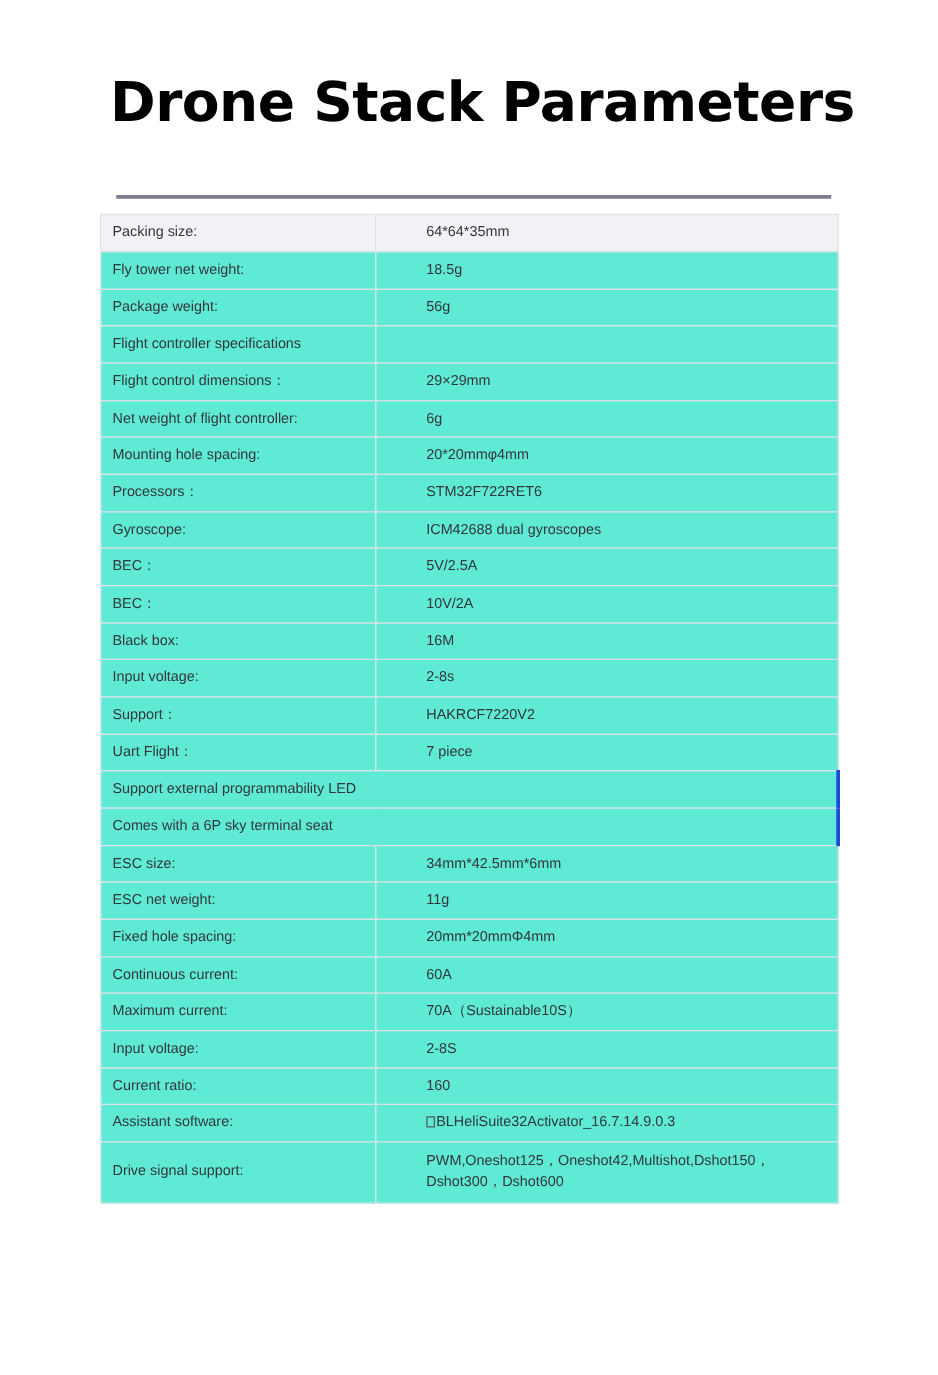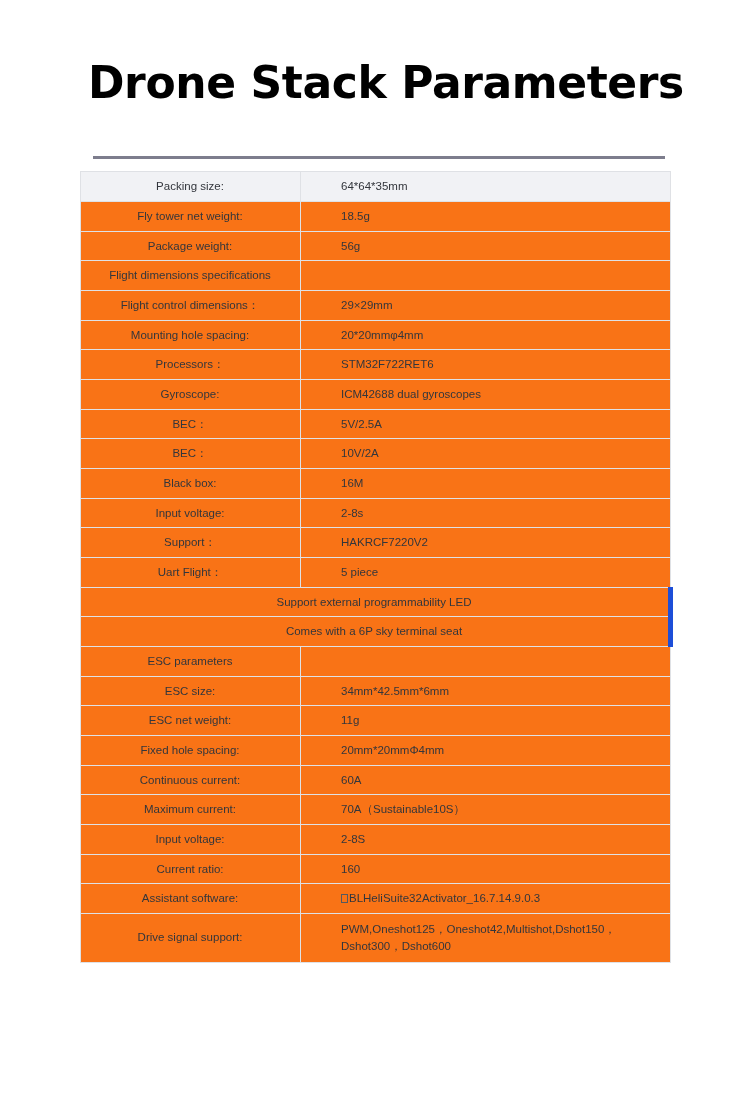"Packing size:" table.spec td.label { text-align: center -> none }
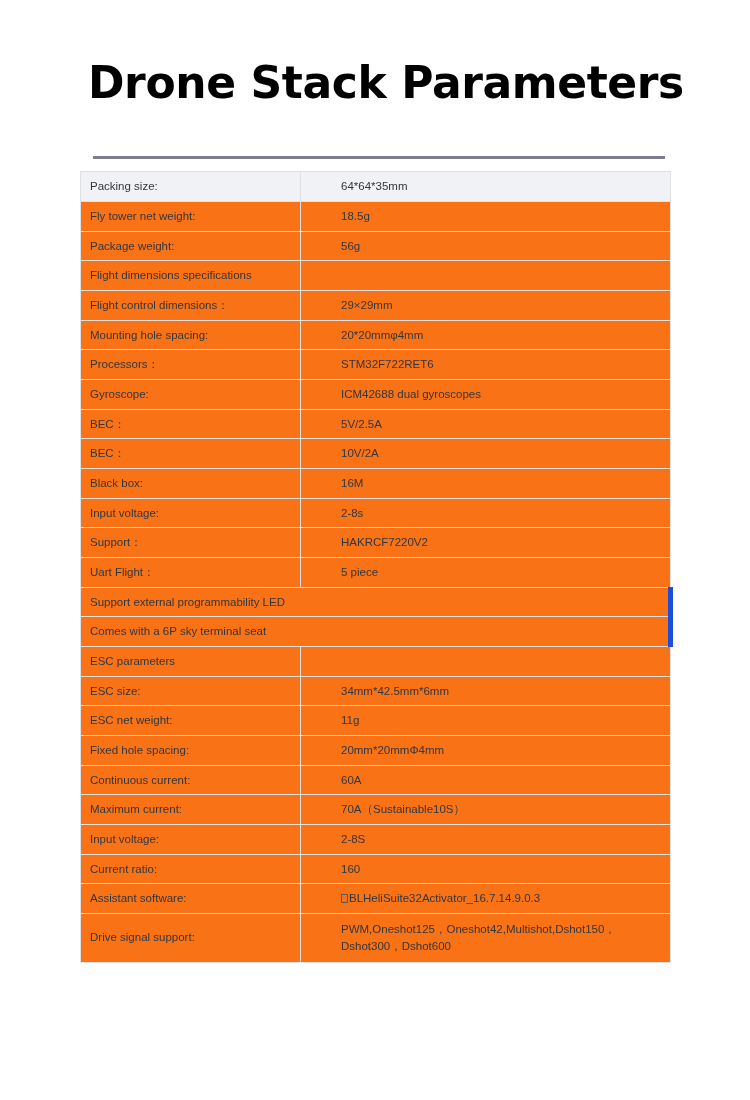"Fly tower net weight:" table.spec td { background: #f97316 -> #5eead4 }
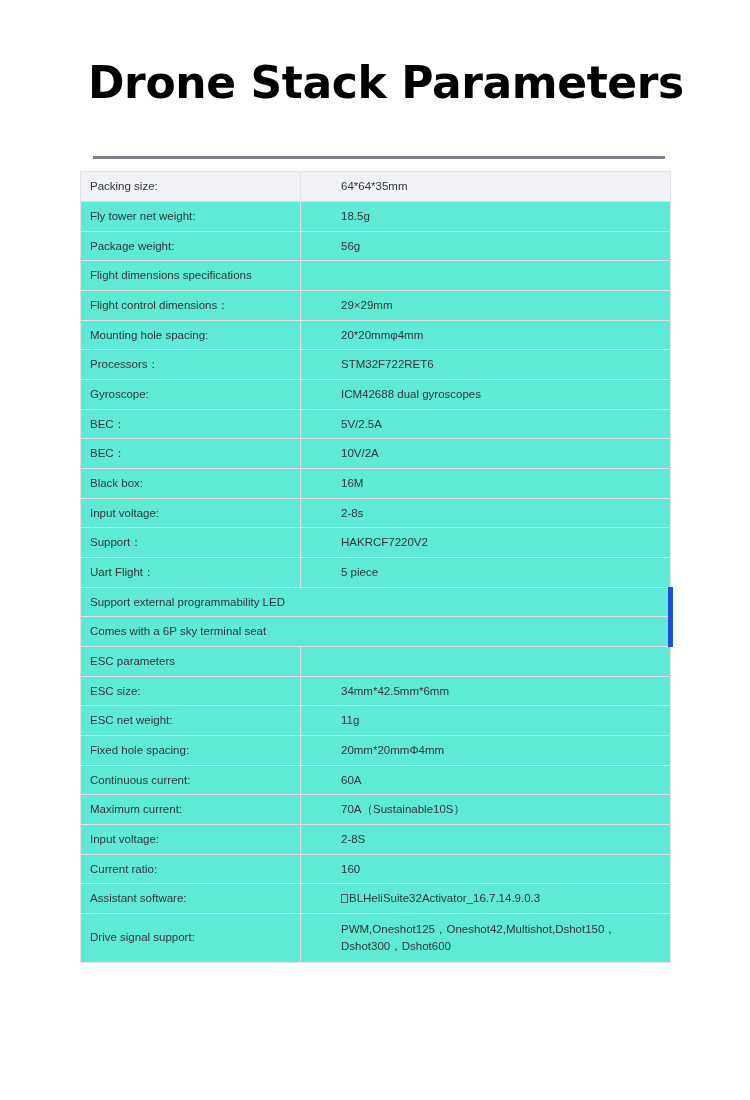"Flight dimensions specifications" td.label { text: dimensions -> controller }
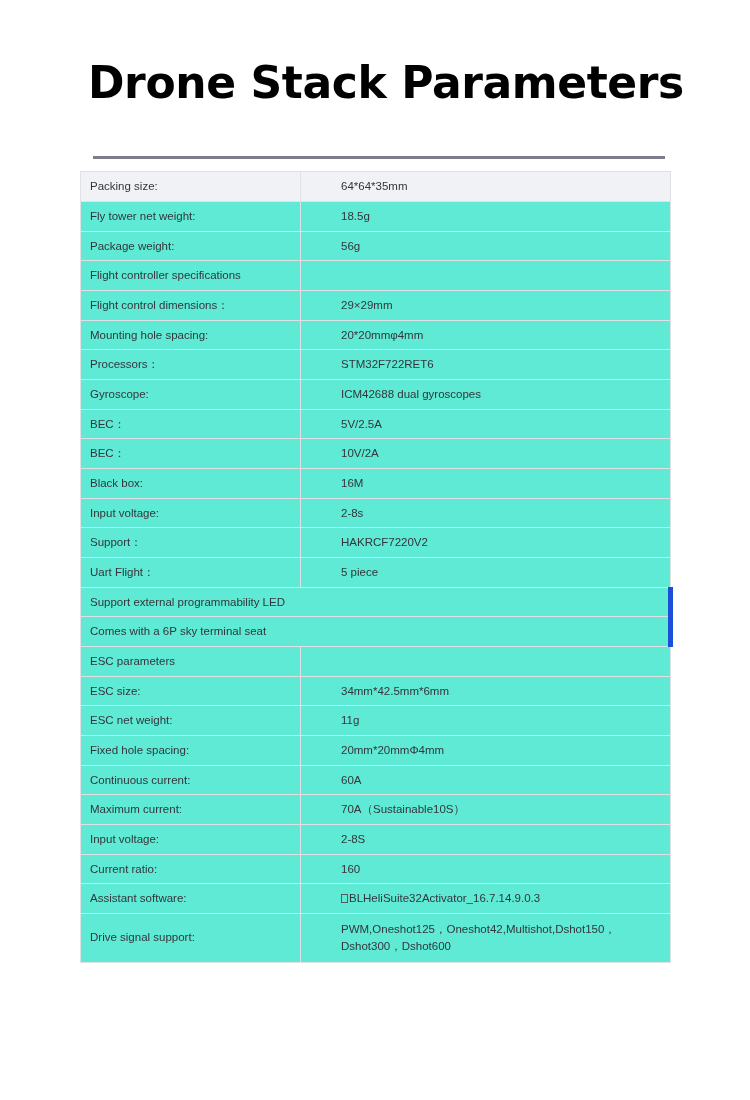"Net weight of flight controller:" tr { html: none -> <tr> <td>Net weight of flight controller:</td> <td>6g</td> </tr> }
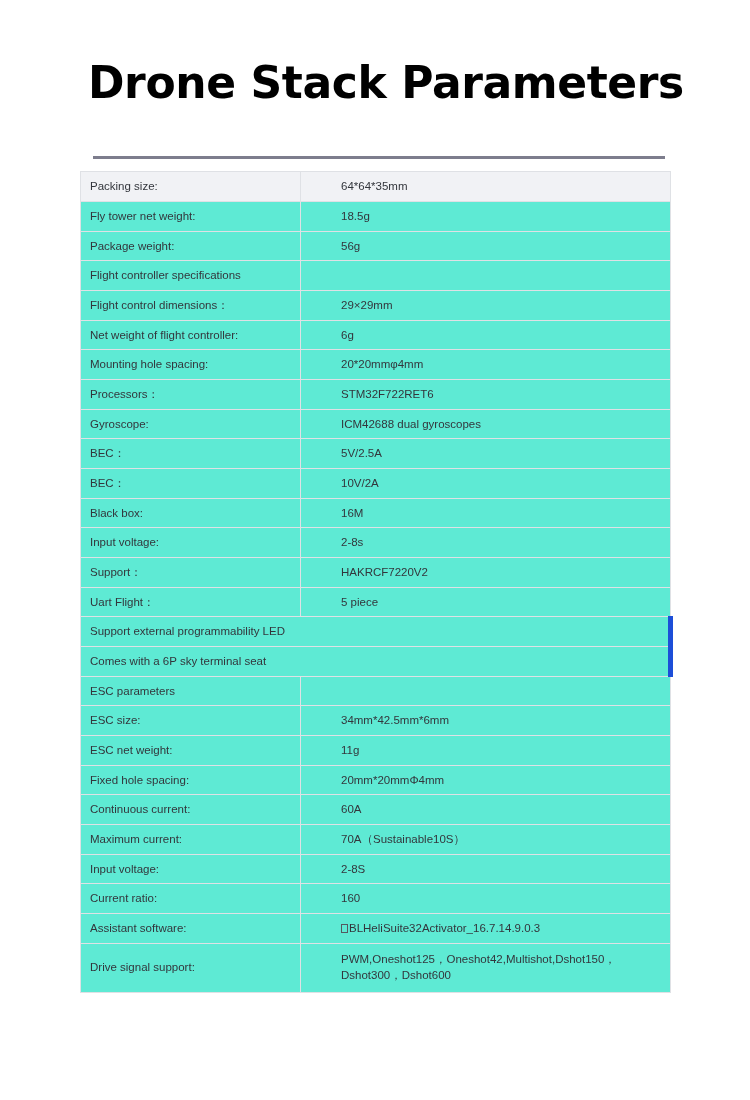"5 piece" td.value { text: 5 -> 7 }
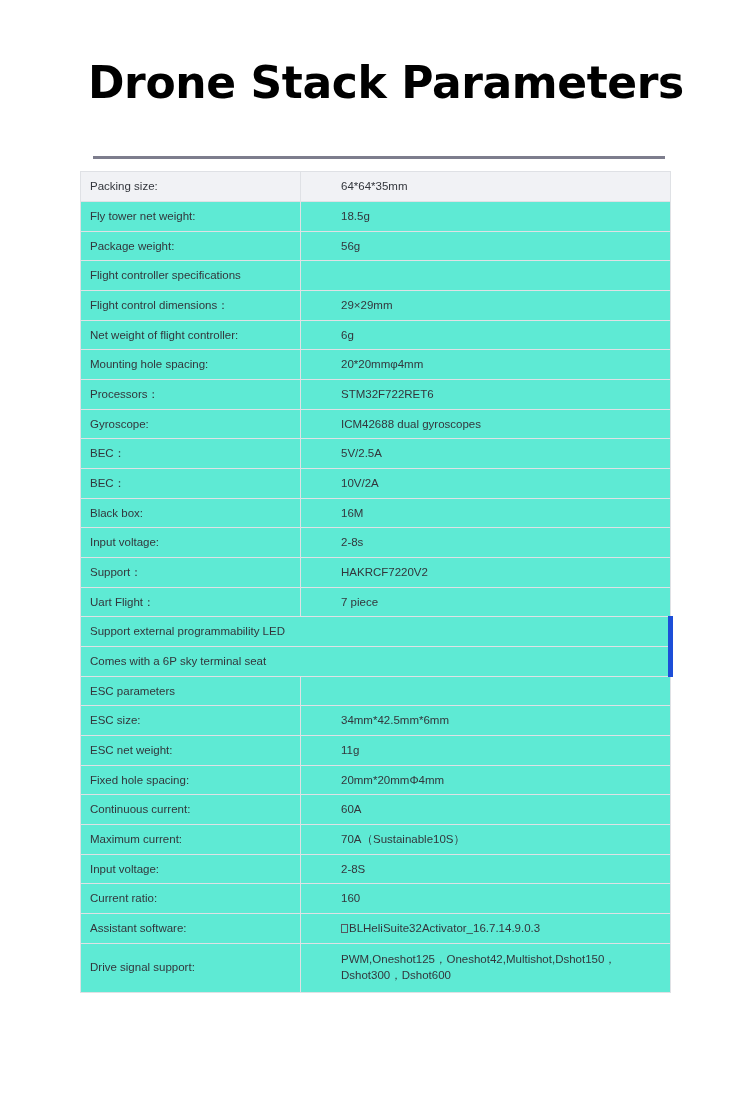"Support external programmability LED" table.spec td.full { border-right: 5px solid #1d4ed8 -> 3px solid #1d4ed8 }
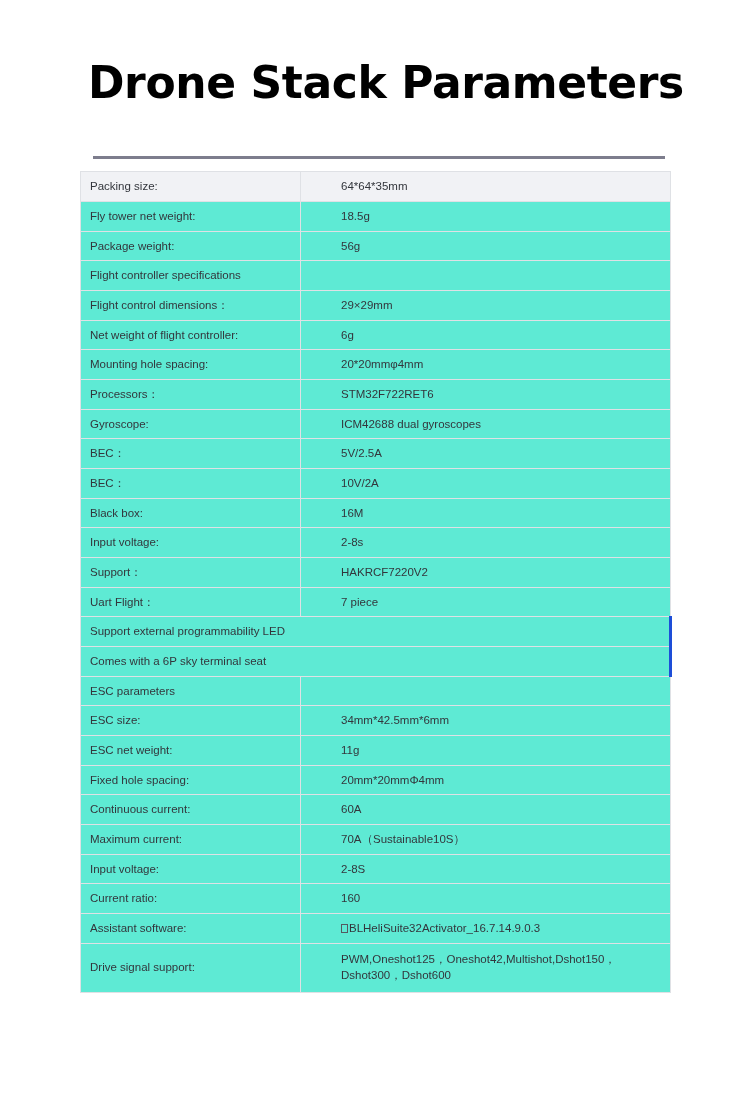"ESC parameters" tr { html: <tr> <td>ESC parameters</td> <td></td> </tr> -> none }
